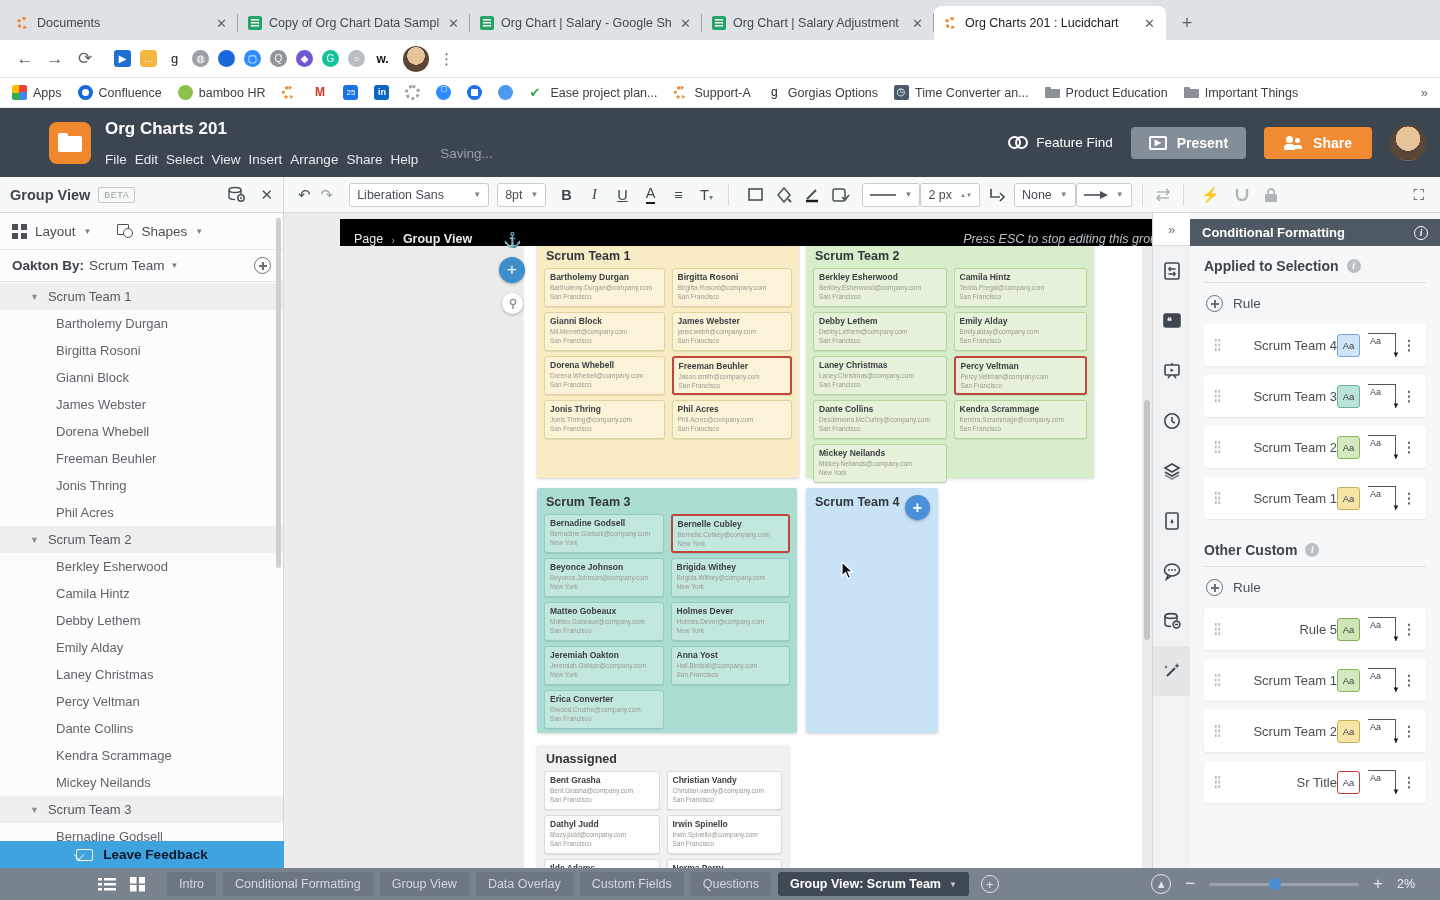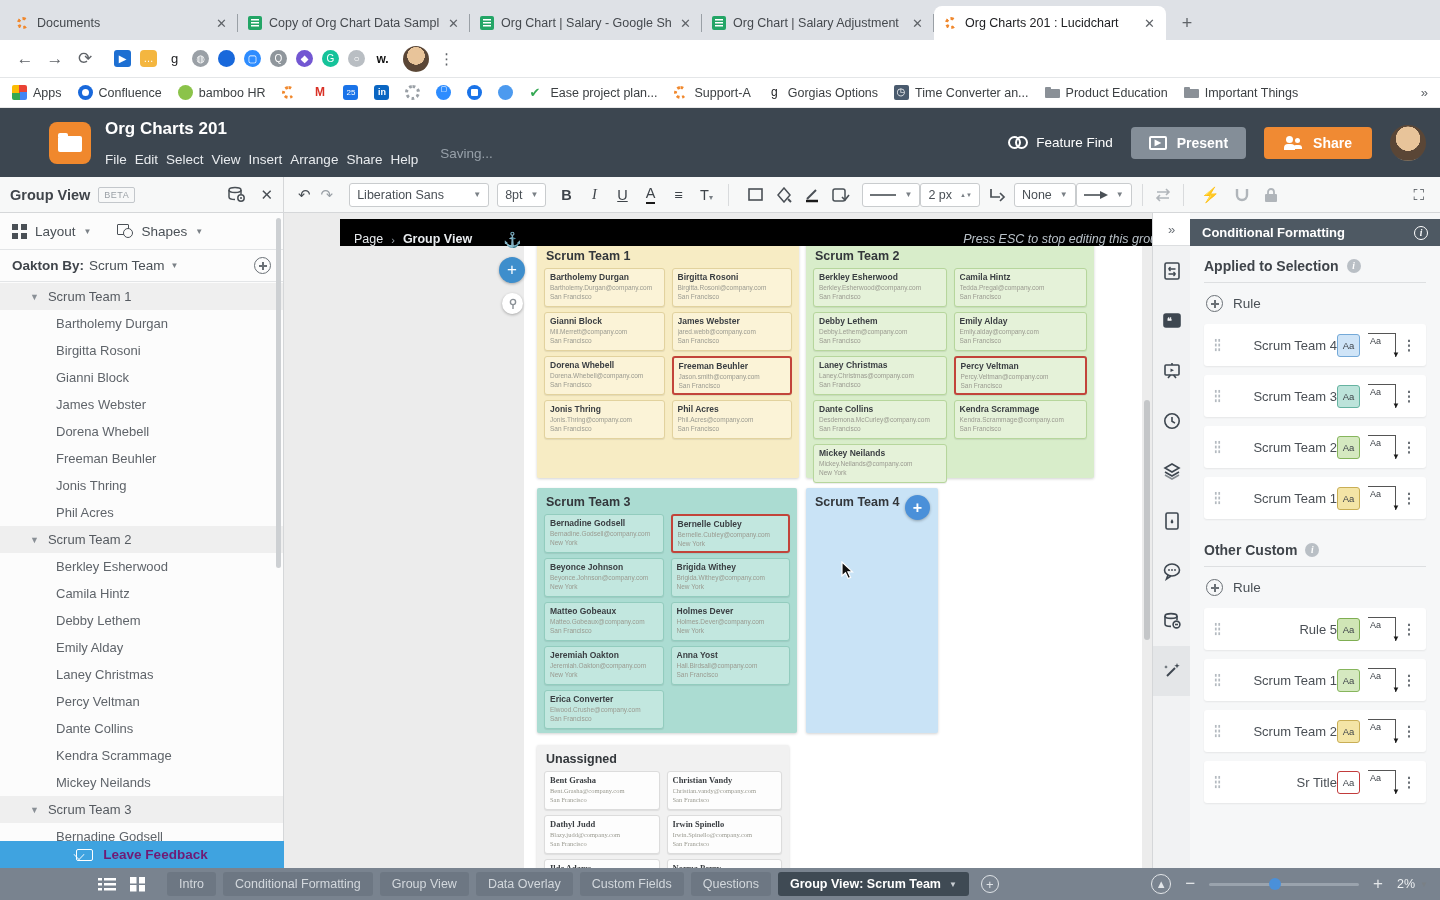"Bent Grasha" .theme-gray .mcard { font-family: Liberation Serif, serif -> none }
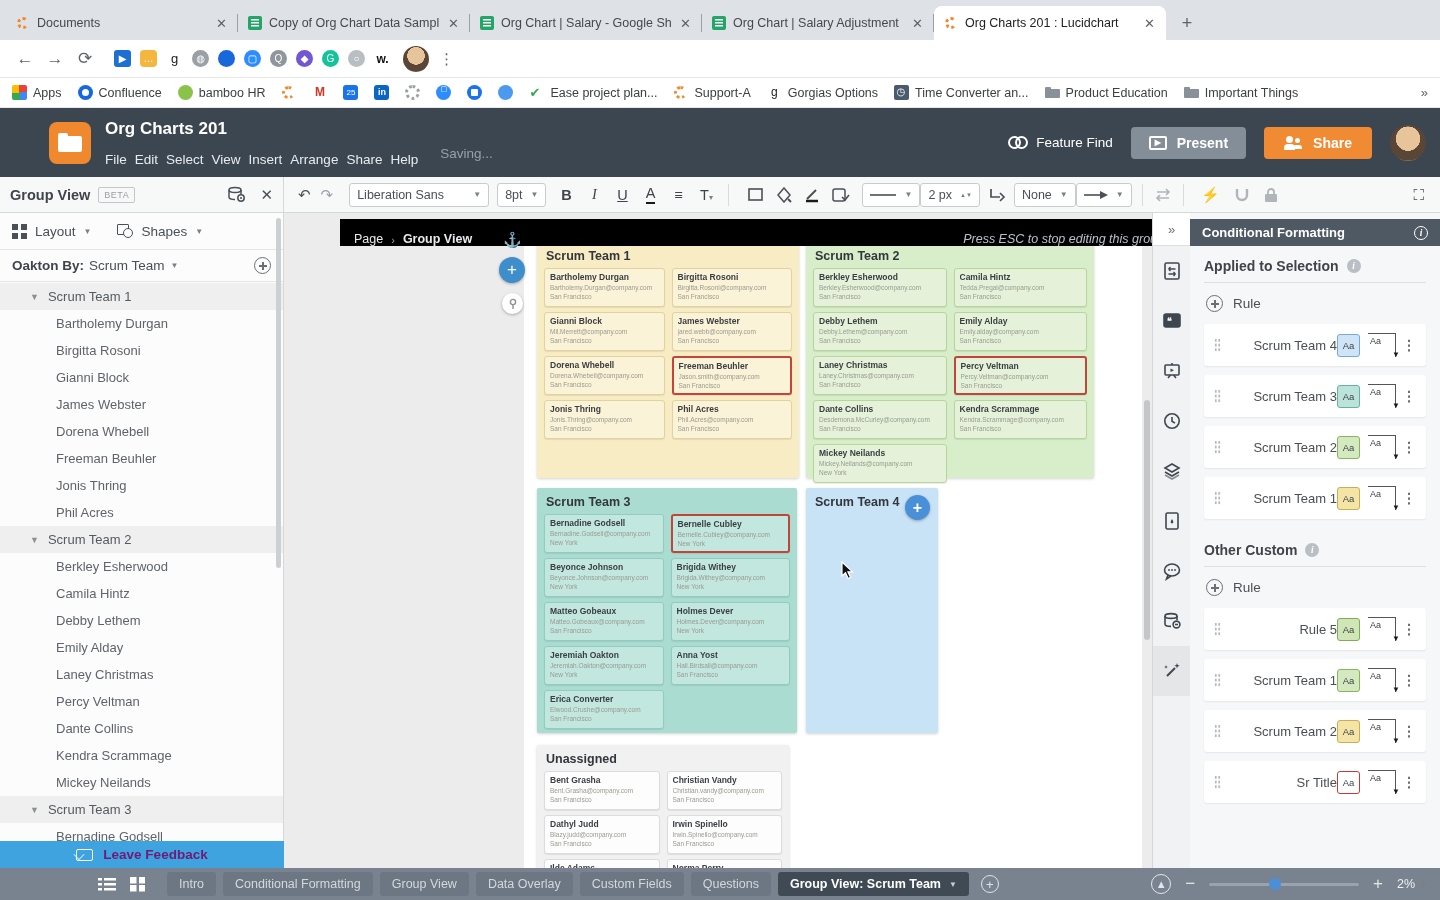"Leave Feedback" #leave-feedback { color: #701a75 -> #0f172a }
